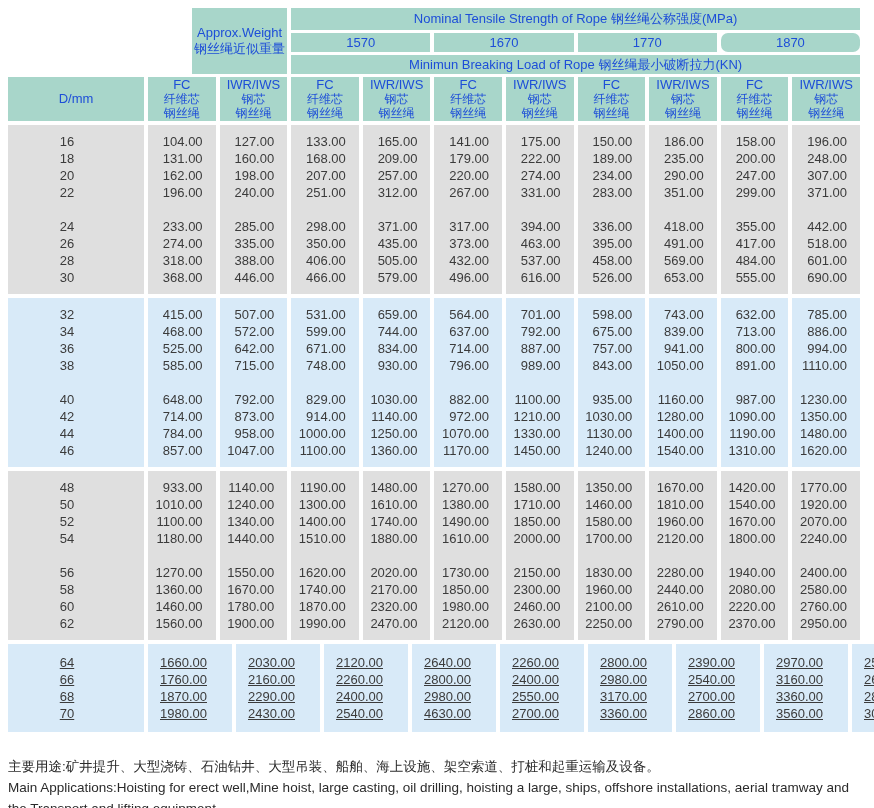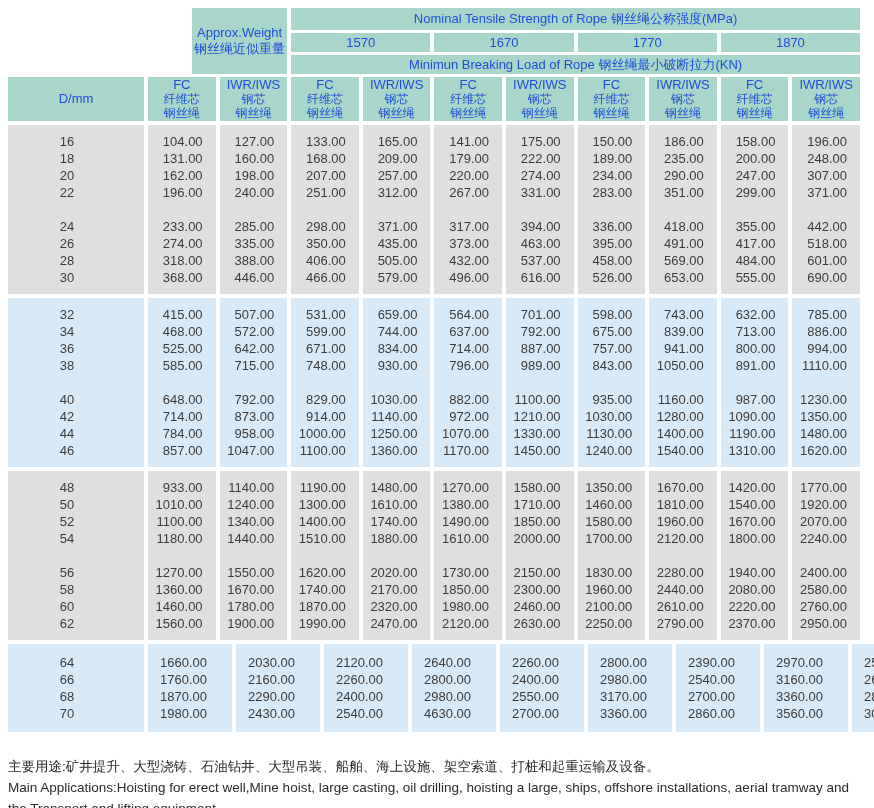"1870" .h-grade-3 { border-radius: none -> 7px }
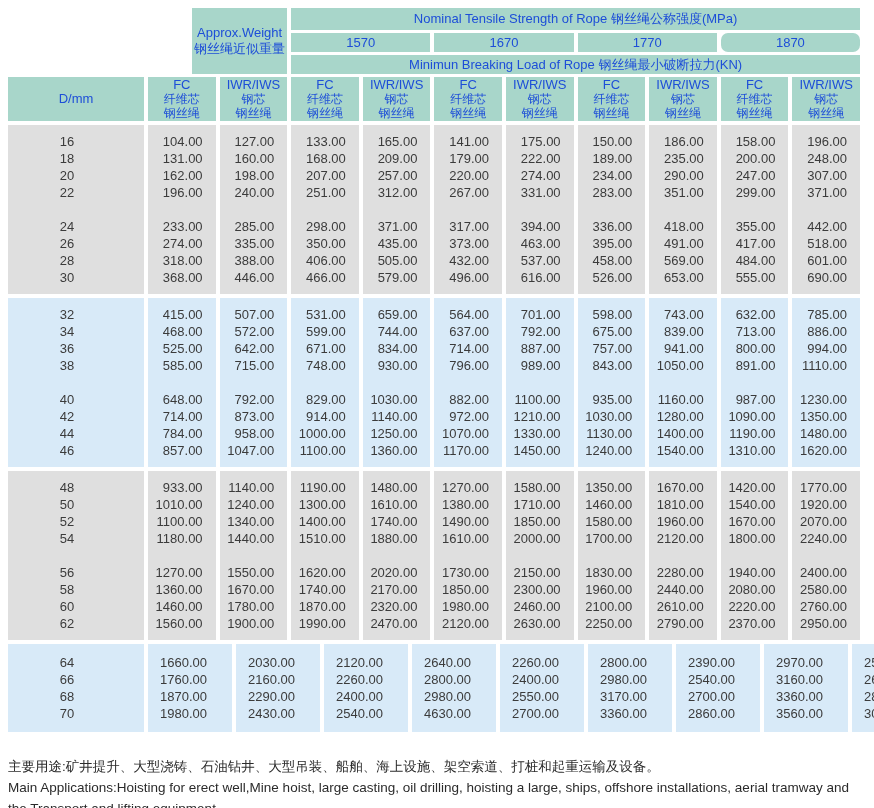"64" .group.last .gcol { text-decoration: none -> underline }
